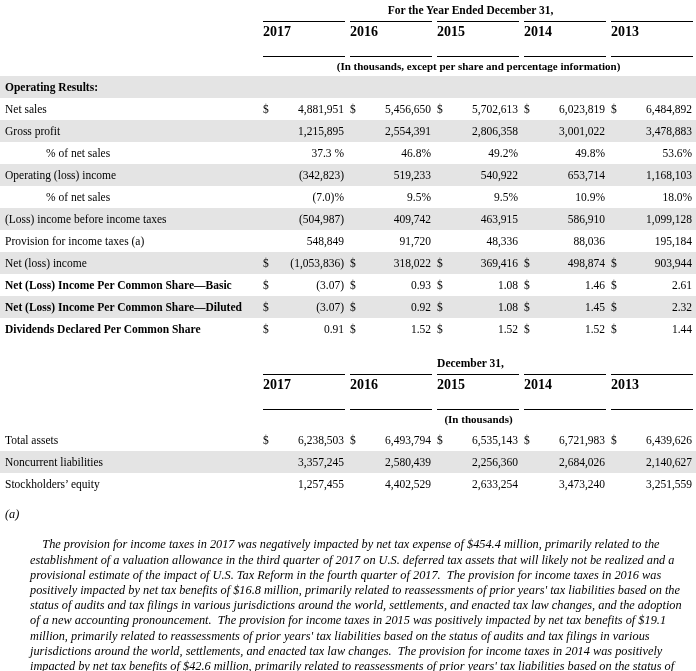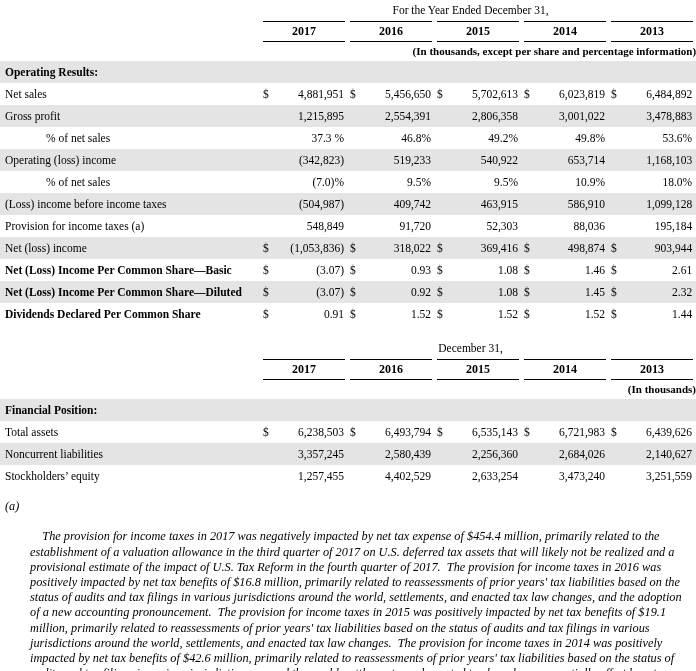"For the Year Ended December" tr.hr-title th { font-weight: normal -> bold }
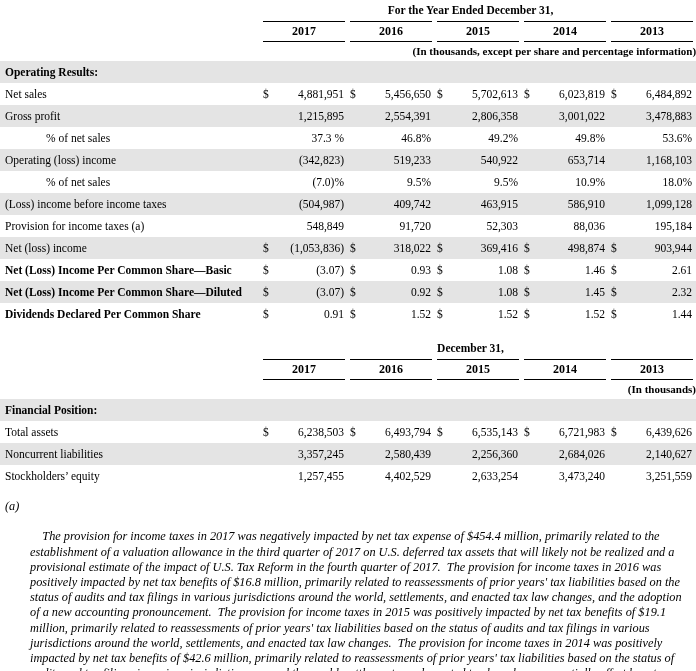"2017" tr.hr-years .yr { font-size: 12px -> 14px; padding: 2px 0 2px 0 -> 2px 0 16px 0; text-align: center -> left }
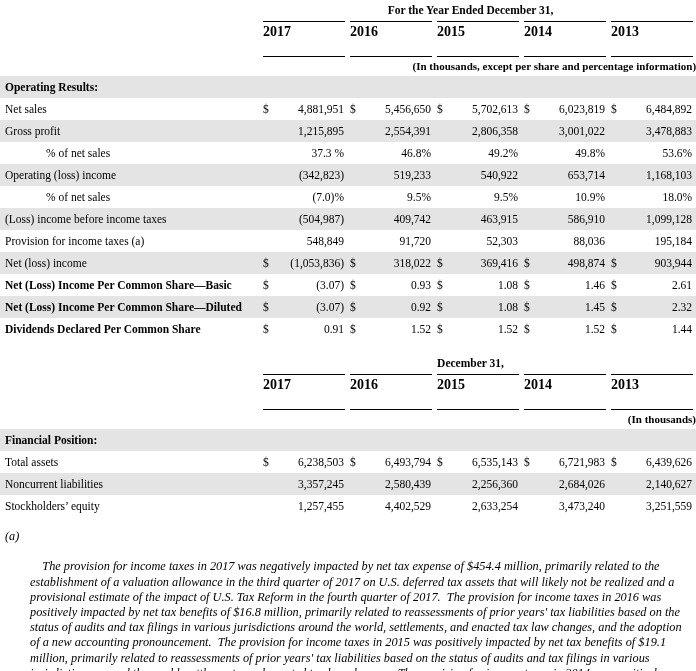"(In thousands, except per share" tr.hr-sub th { text-align: right -> center }
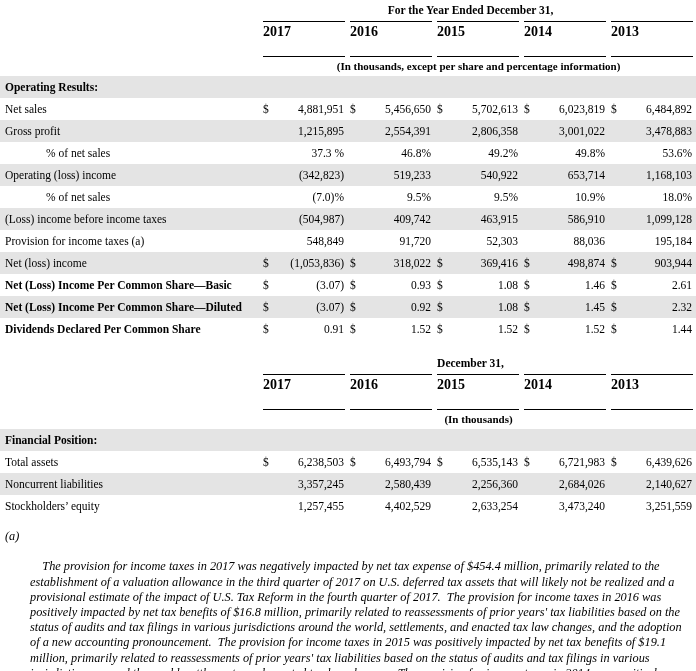"52,303" td.num { text: 52,303 -> 48,336 }
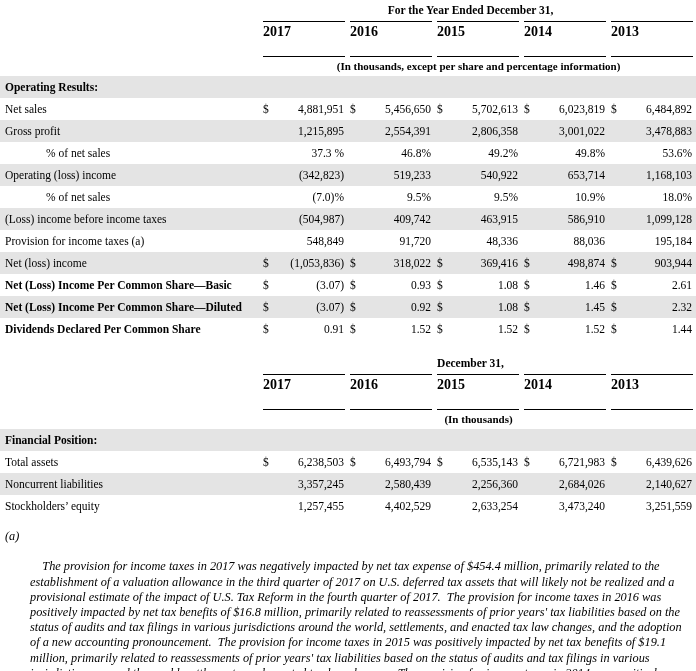"Financial Position:" tr.row { html: <tr> <td>Financial Position:</td> </tr> -> none }
